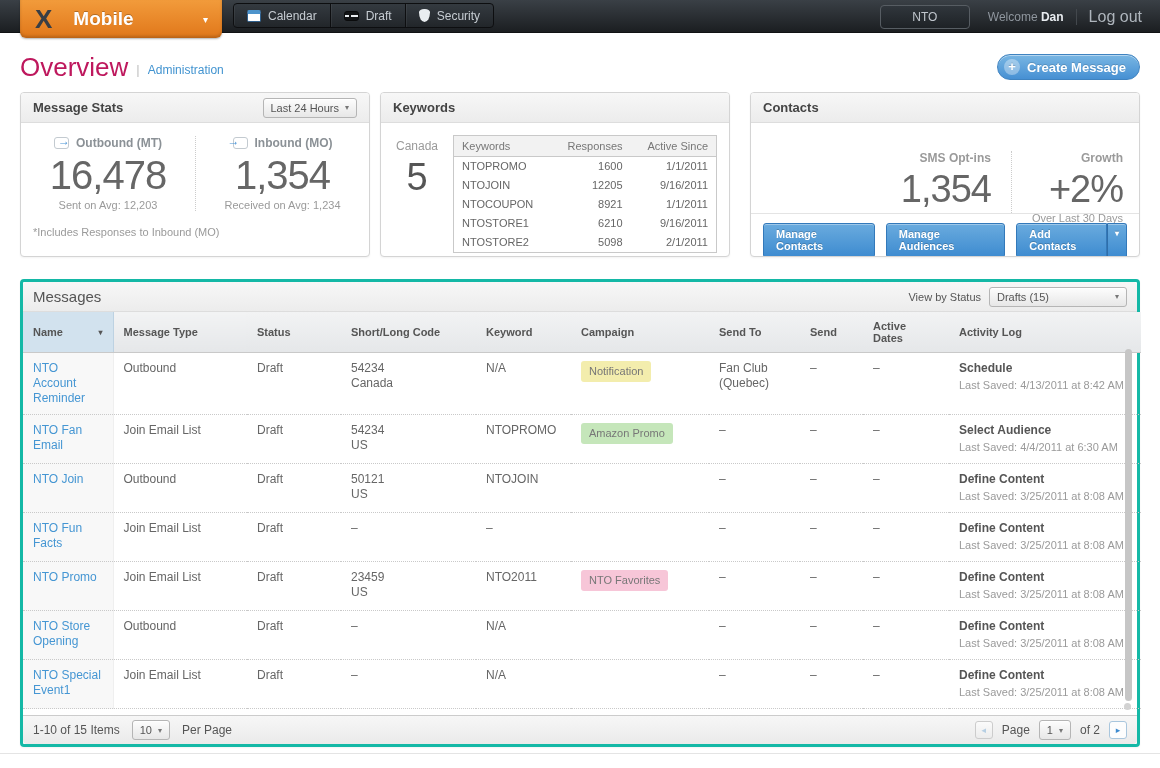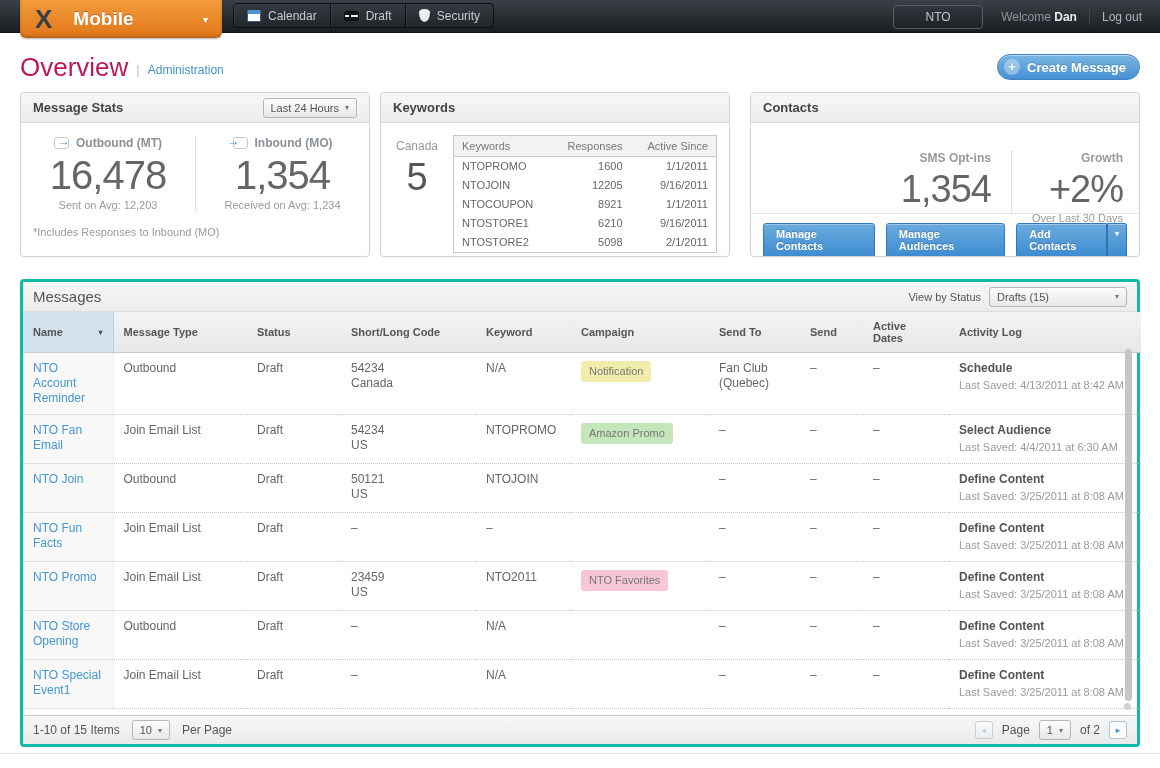"Log out" .logout { font-size: 12px -> 16px }
